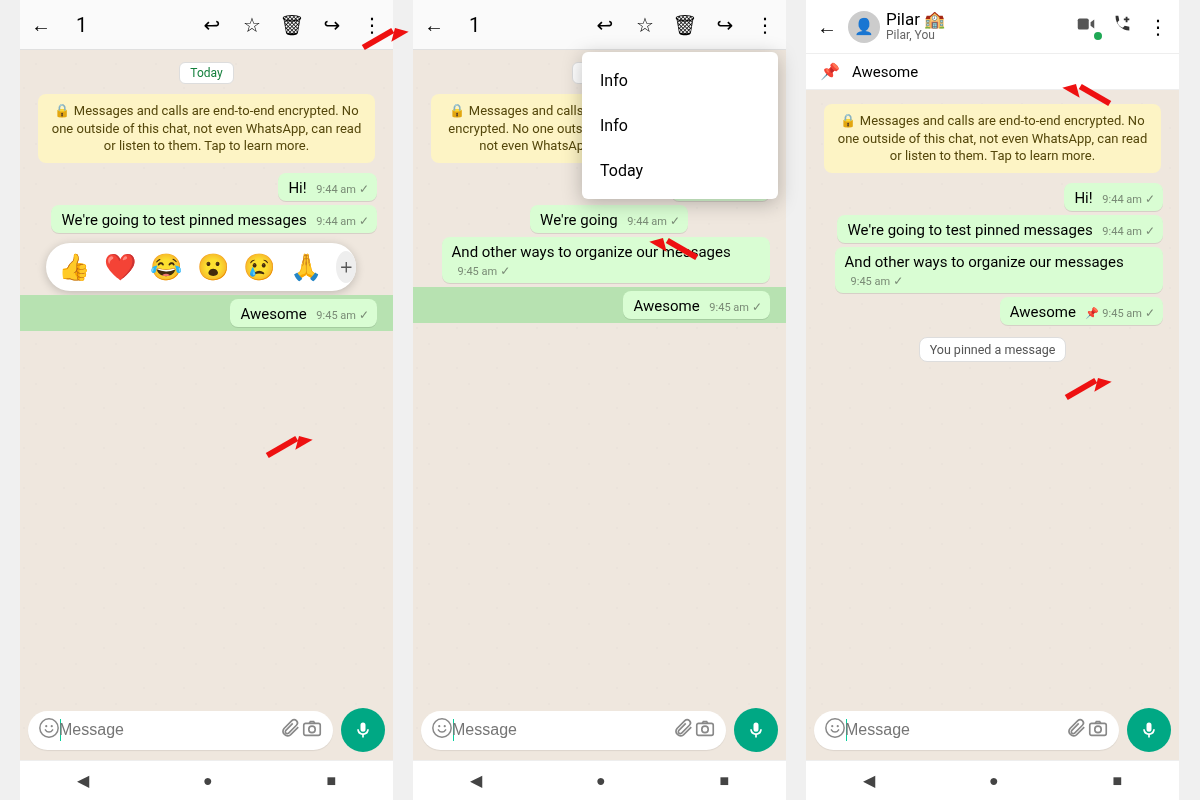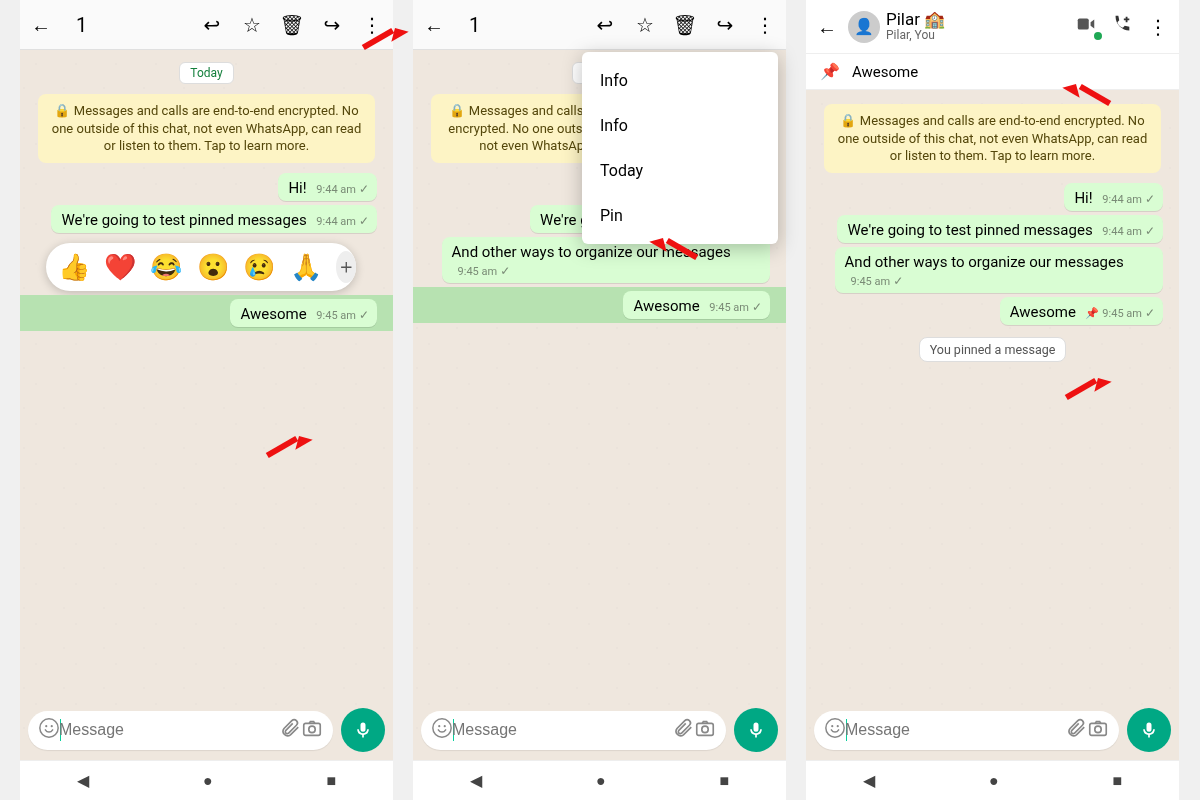"Pin" div.mi { html: <div>Pin</div> -> none }
